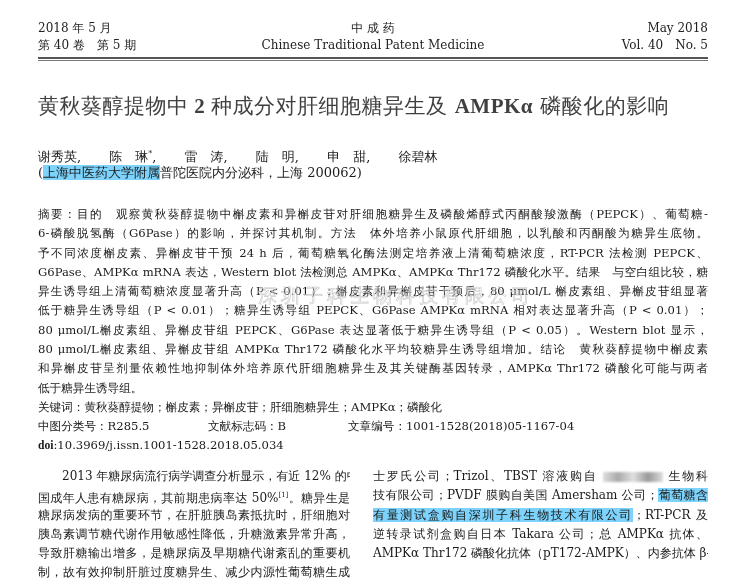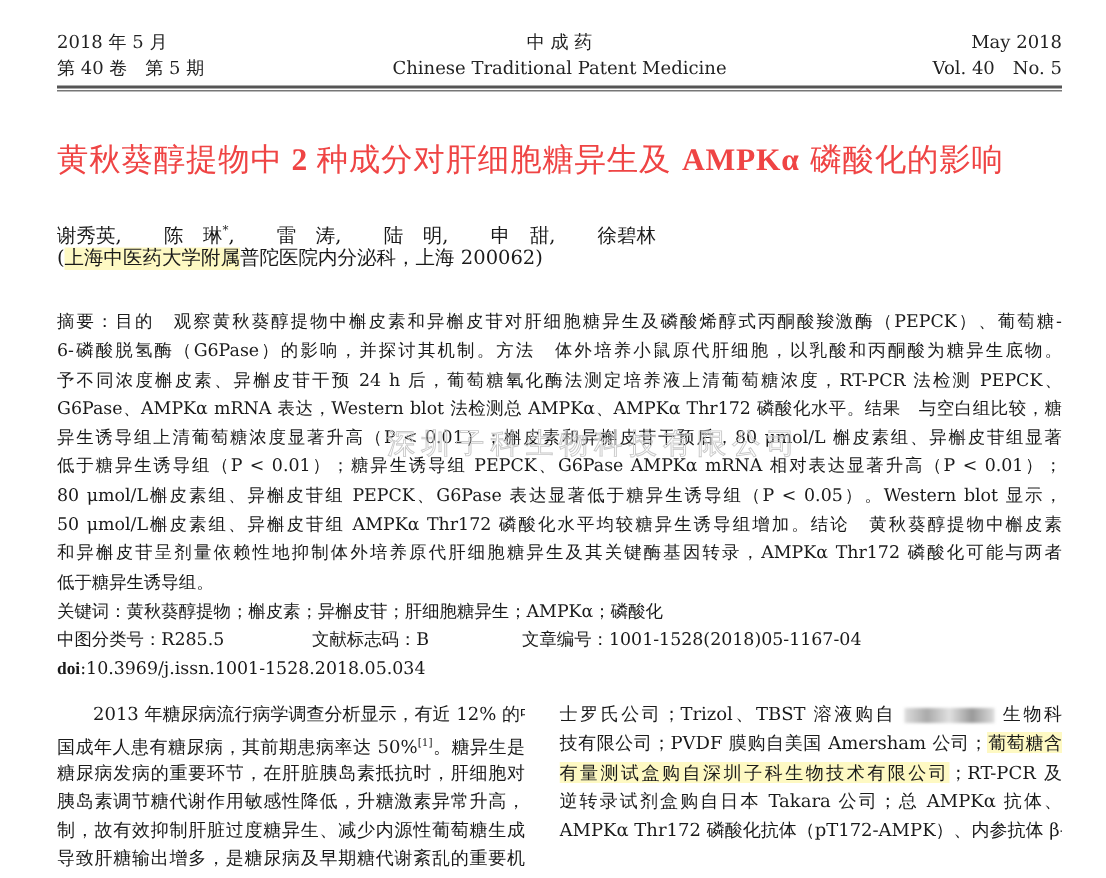"黄秋葵醇提物中 2 种成分对肝细胞糖异生及 AMPKα 磷酸化的影响" .title { color: #ef4444 -> #404040 }
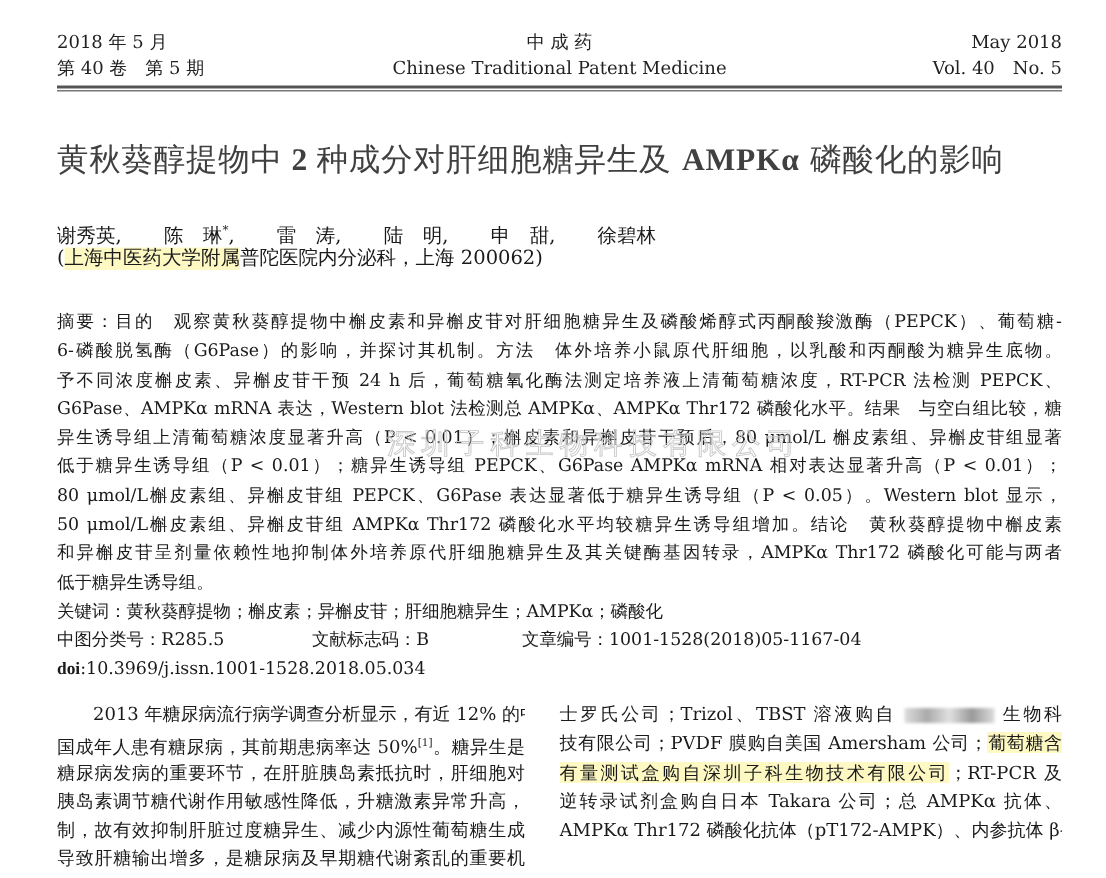"上海中医药大学附属" .hl { background: #fef9c3 -> #7dd3fc }
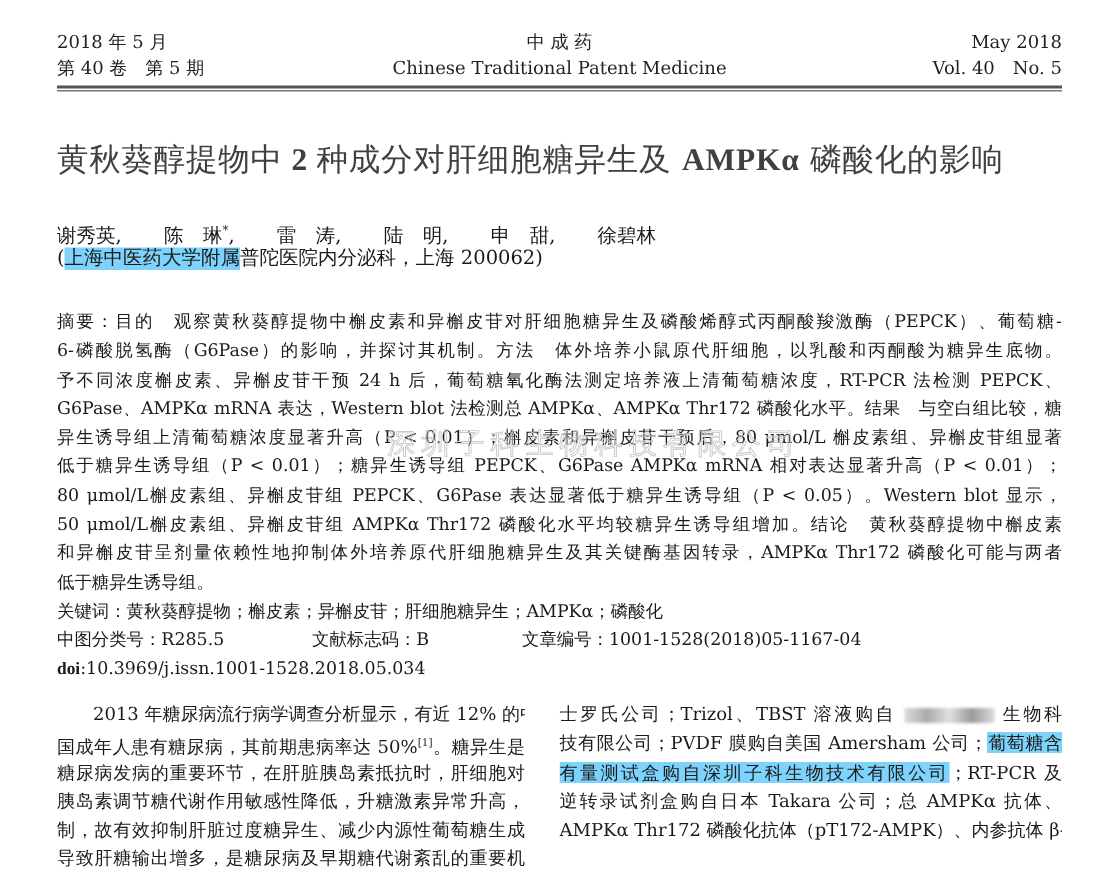"50 μmol/L槲皮素组、异槲皮苷组 AMPKα Thr172" span.line { text: 50 -> 80 }
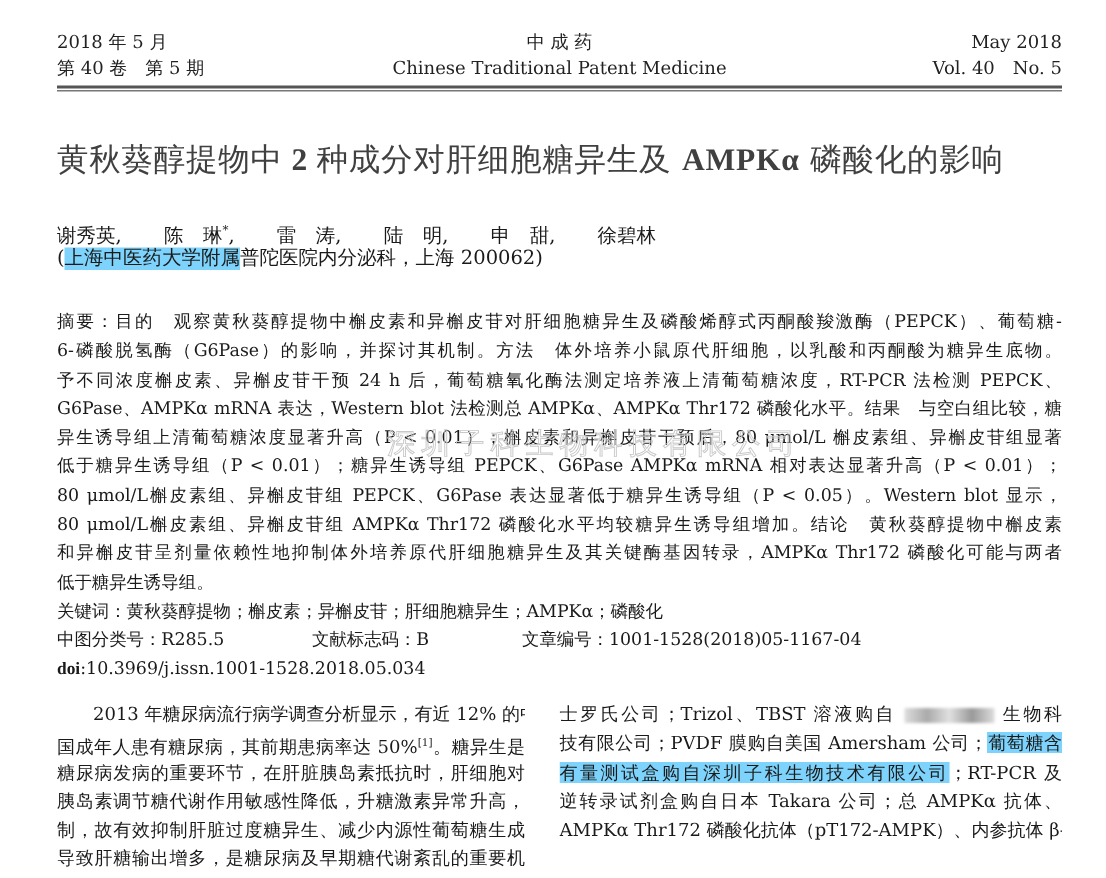"制，故有效抑制肝脏过度糖异生、减少内源性葡萄糖生成" span.line { order: before "导致肝糖输出增多，是糖尿病及早期糖代谢紊乱的重要机" -> after "导致肝糖输出增多，是糖尿病及早期糖代谢紊乱的重要机" }
